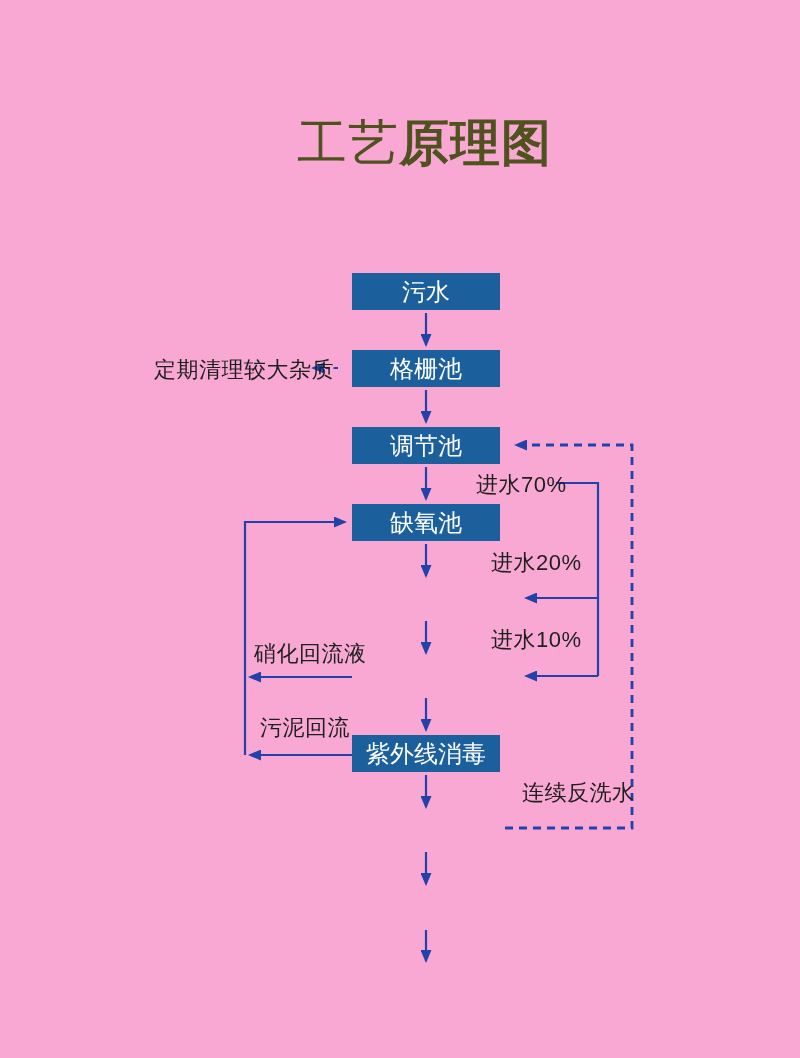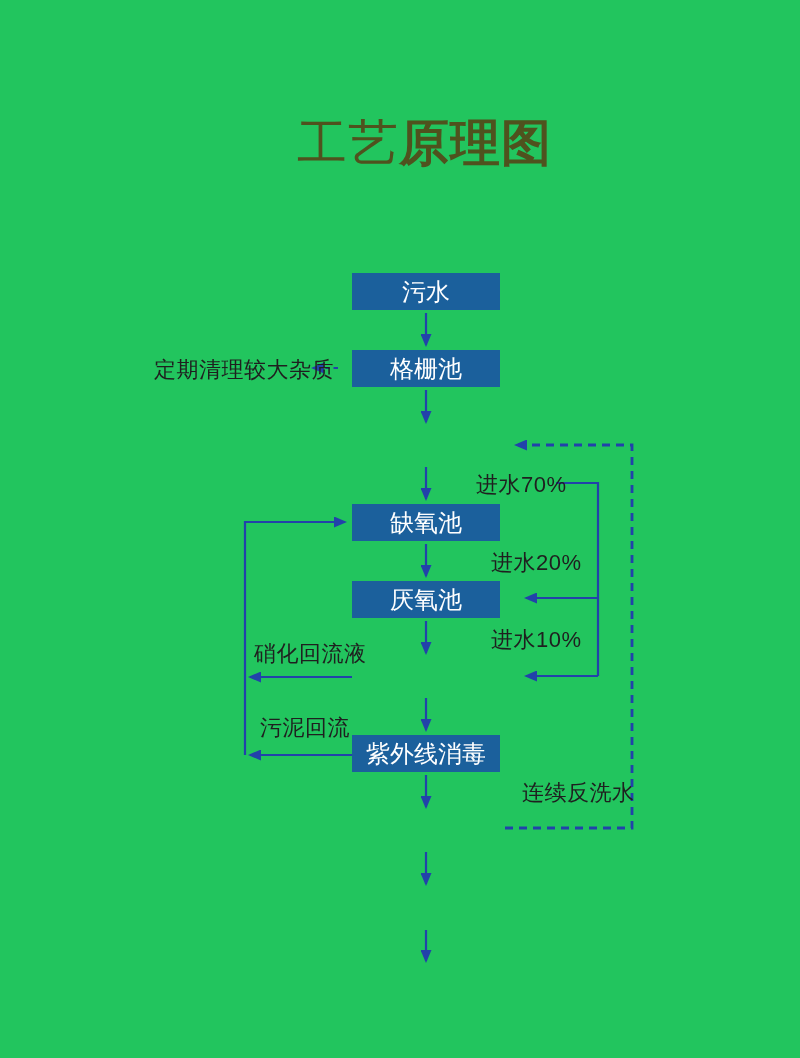"工艺原理图" .canvas { background: #22c55e -> #f9a8d4 }
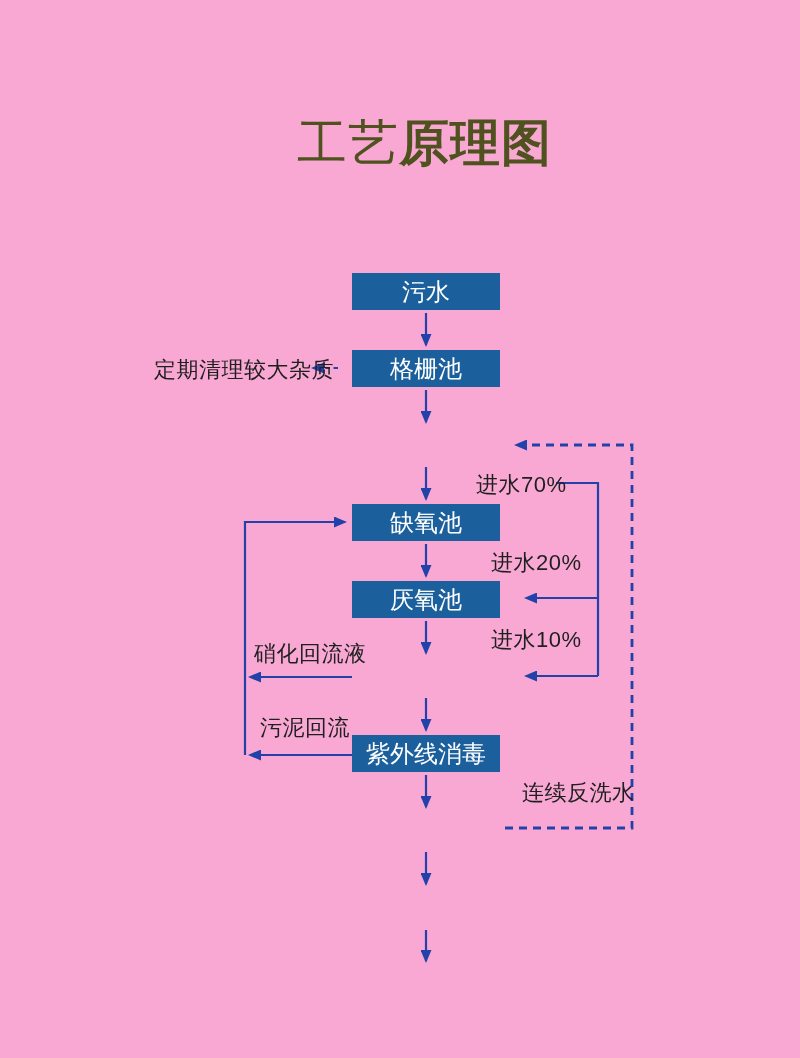"调节池" div.flow-box { html: none -> <div>调节池</div> }
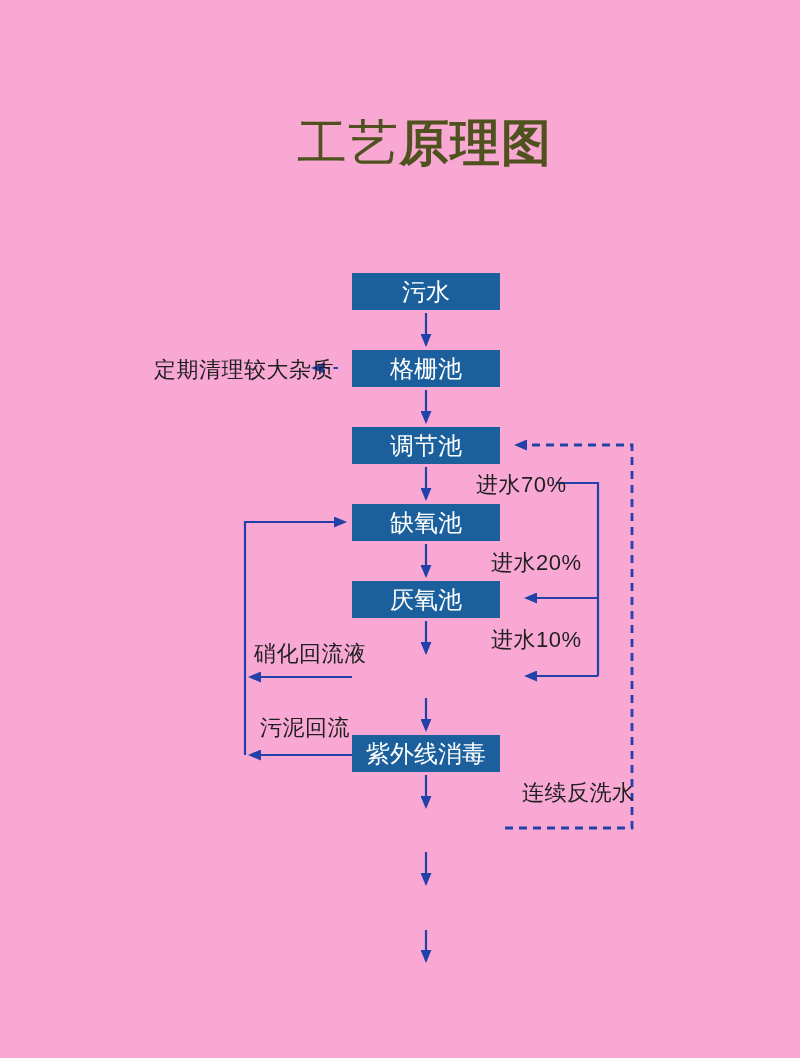"厌氧池" div.flow-box { html: <div>厌氧池</div> -> none }
